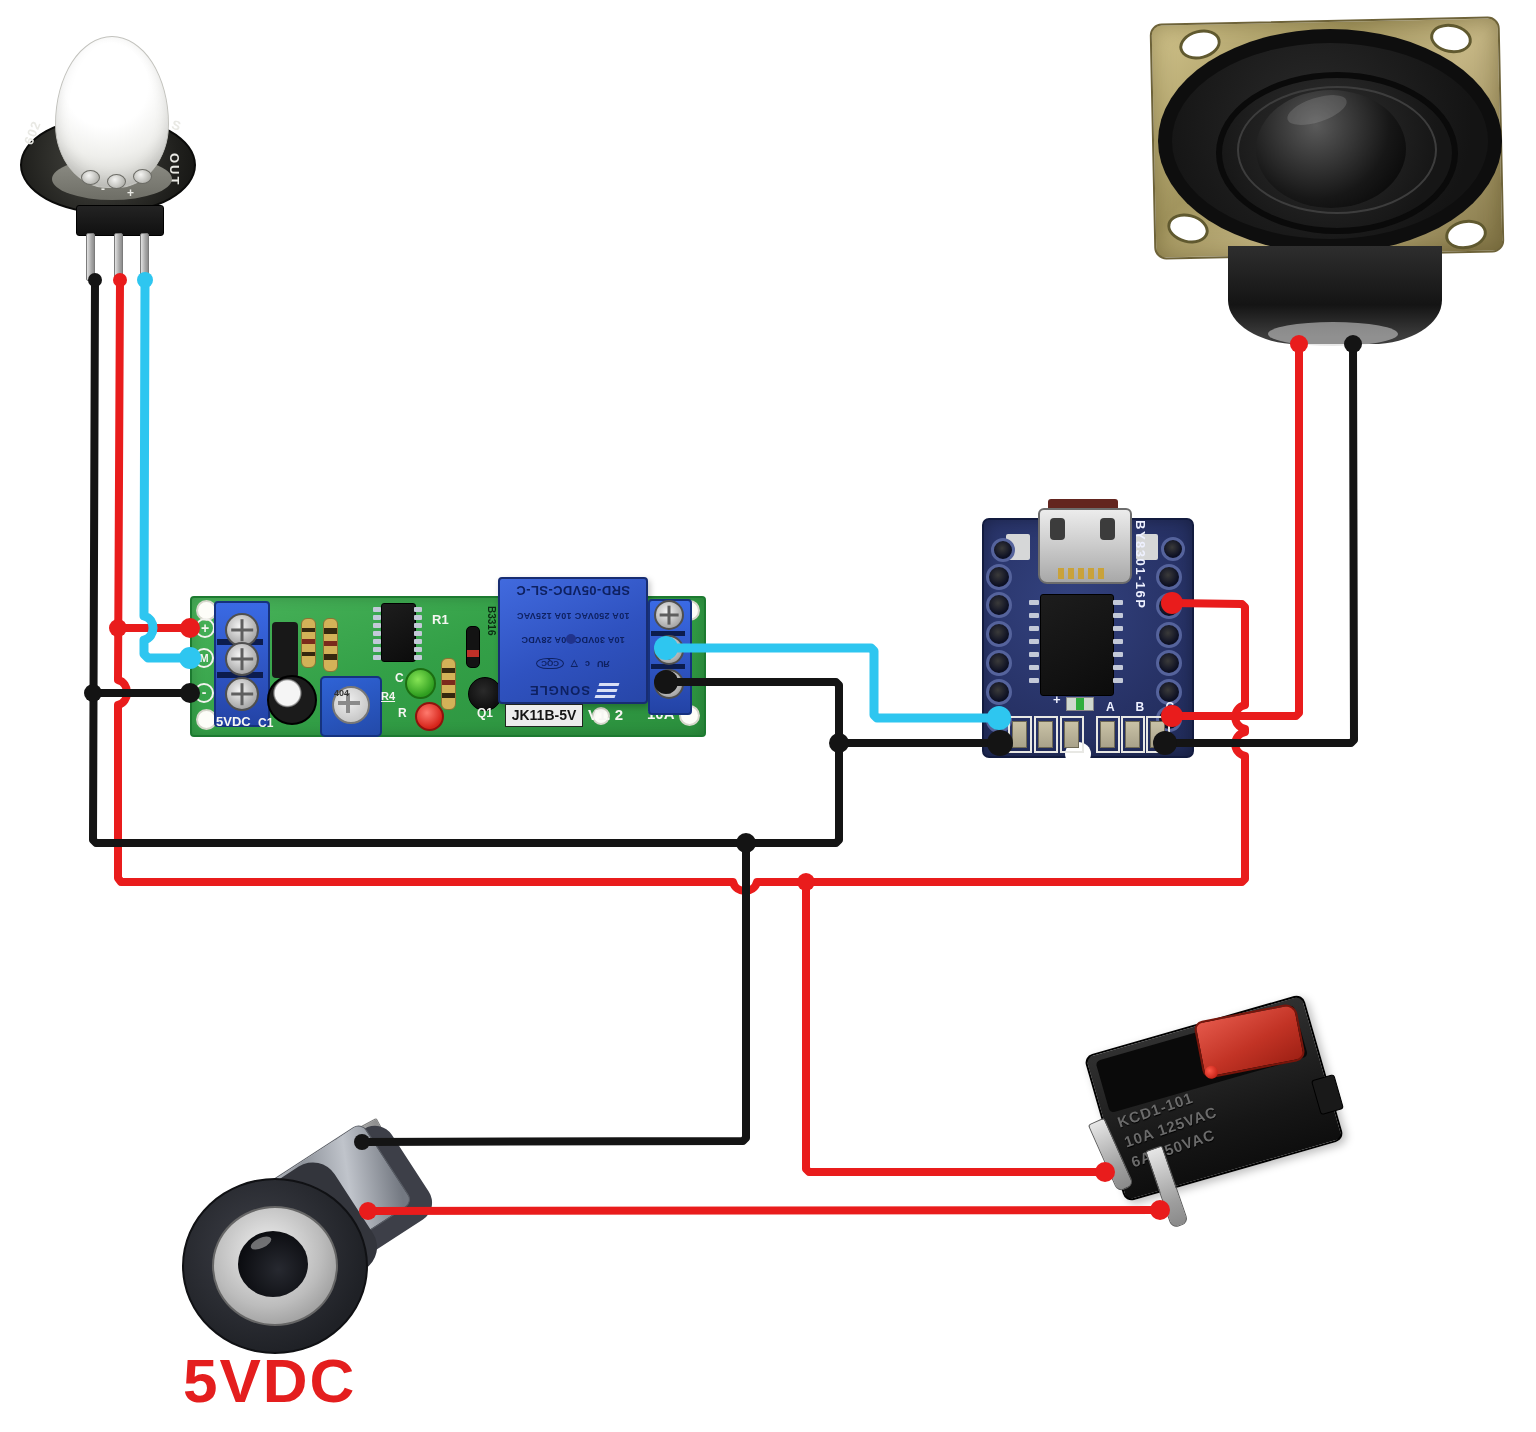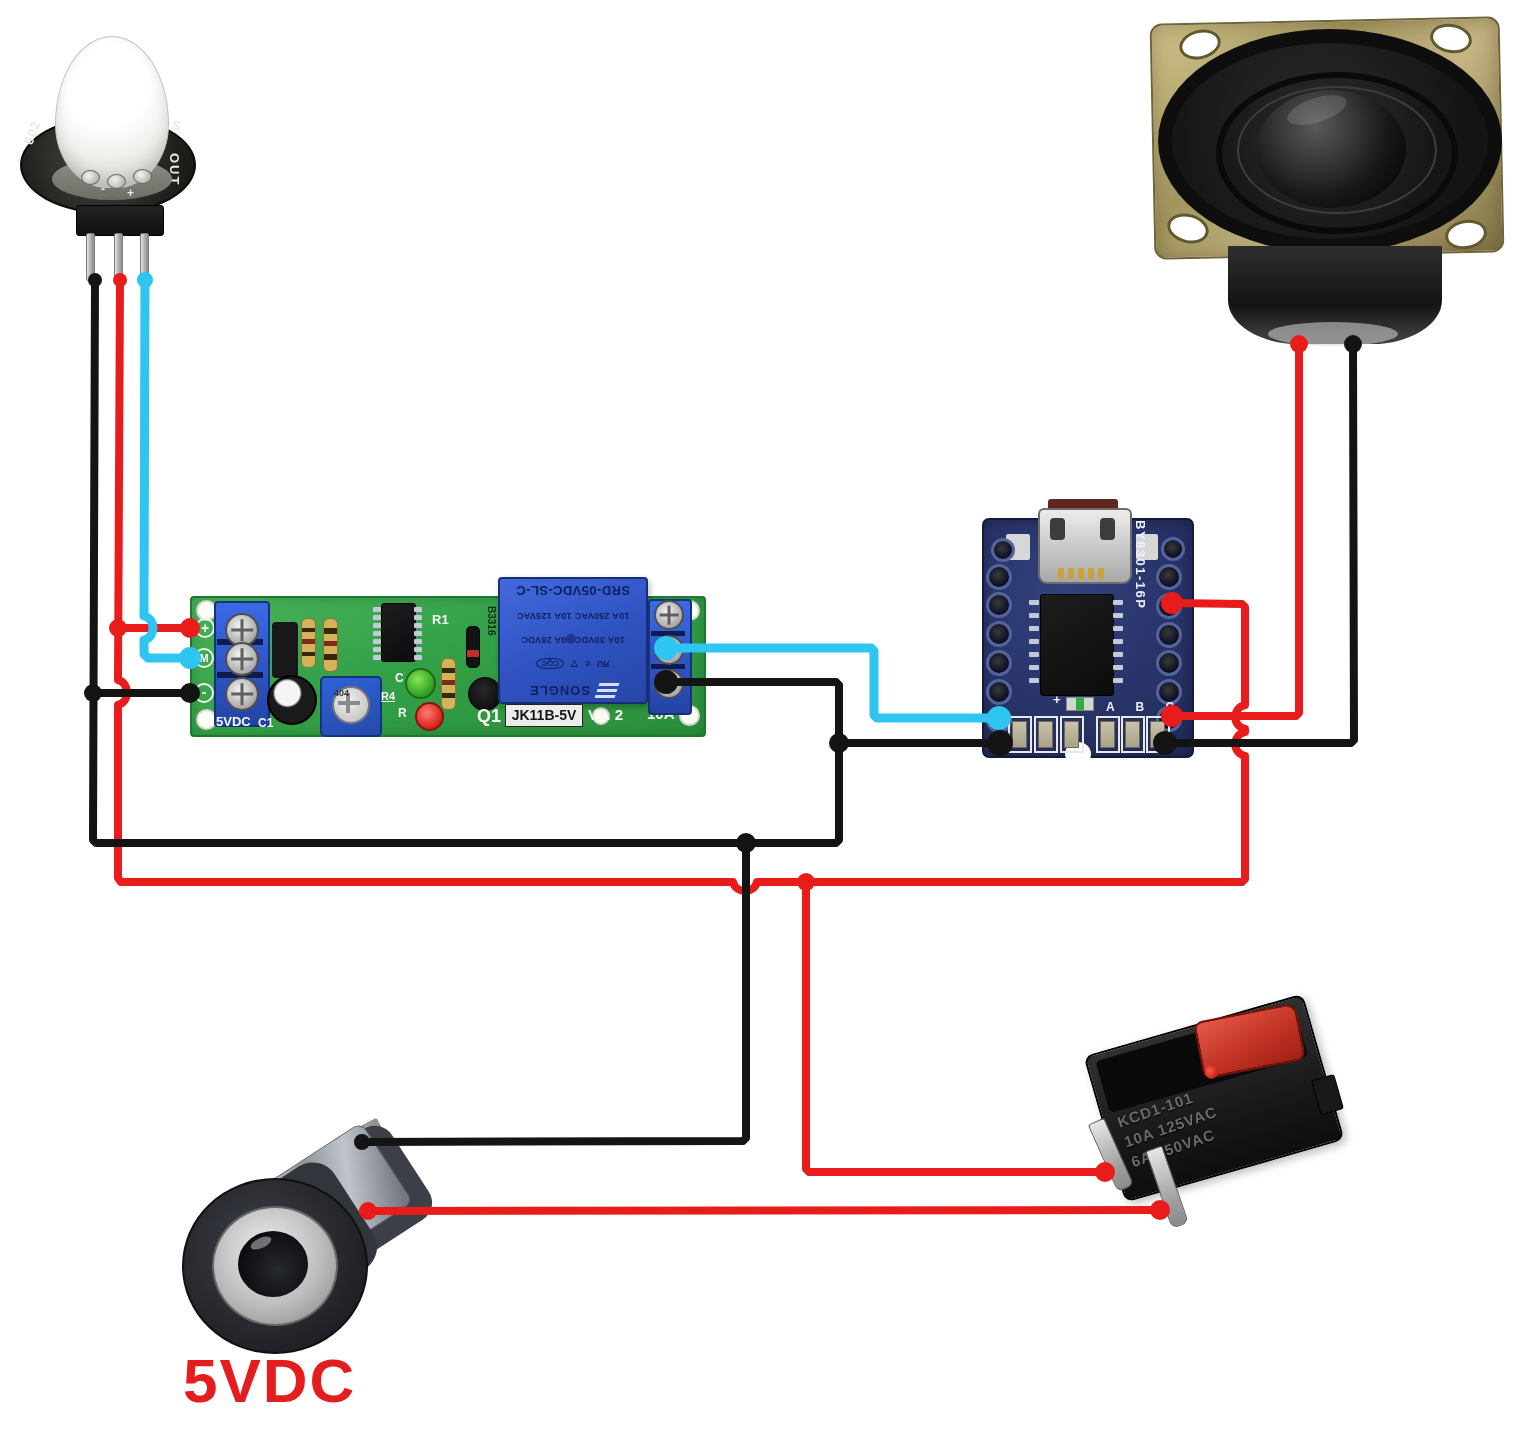"Q1" div.abs { font-size: 18px -> 12px }
